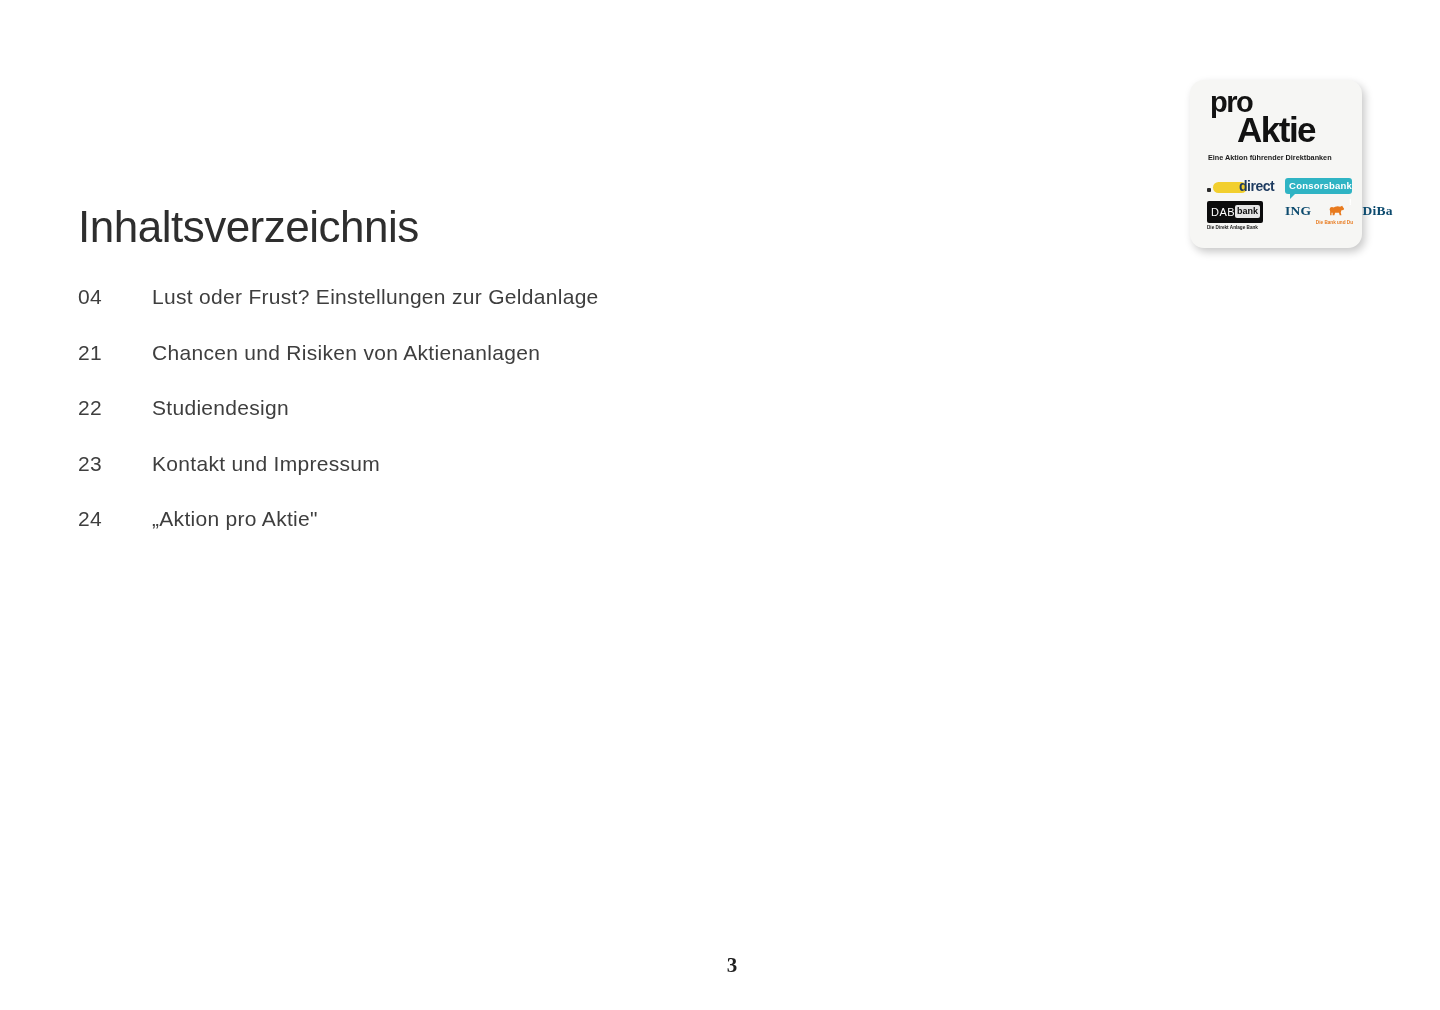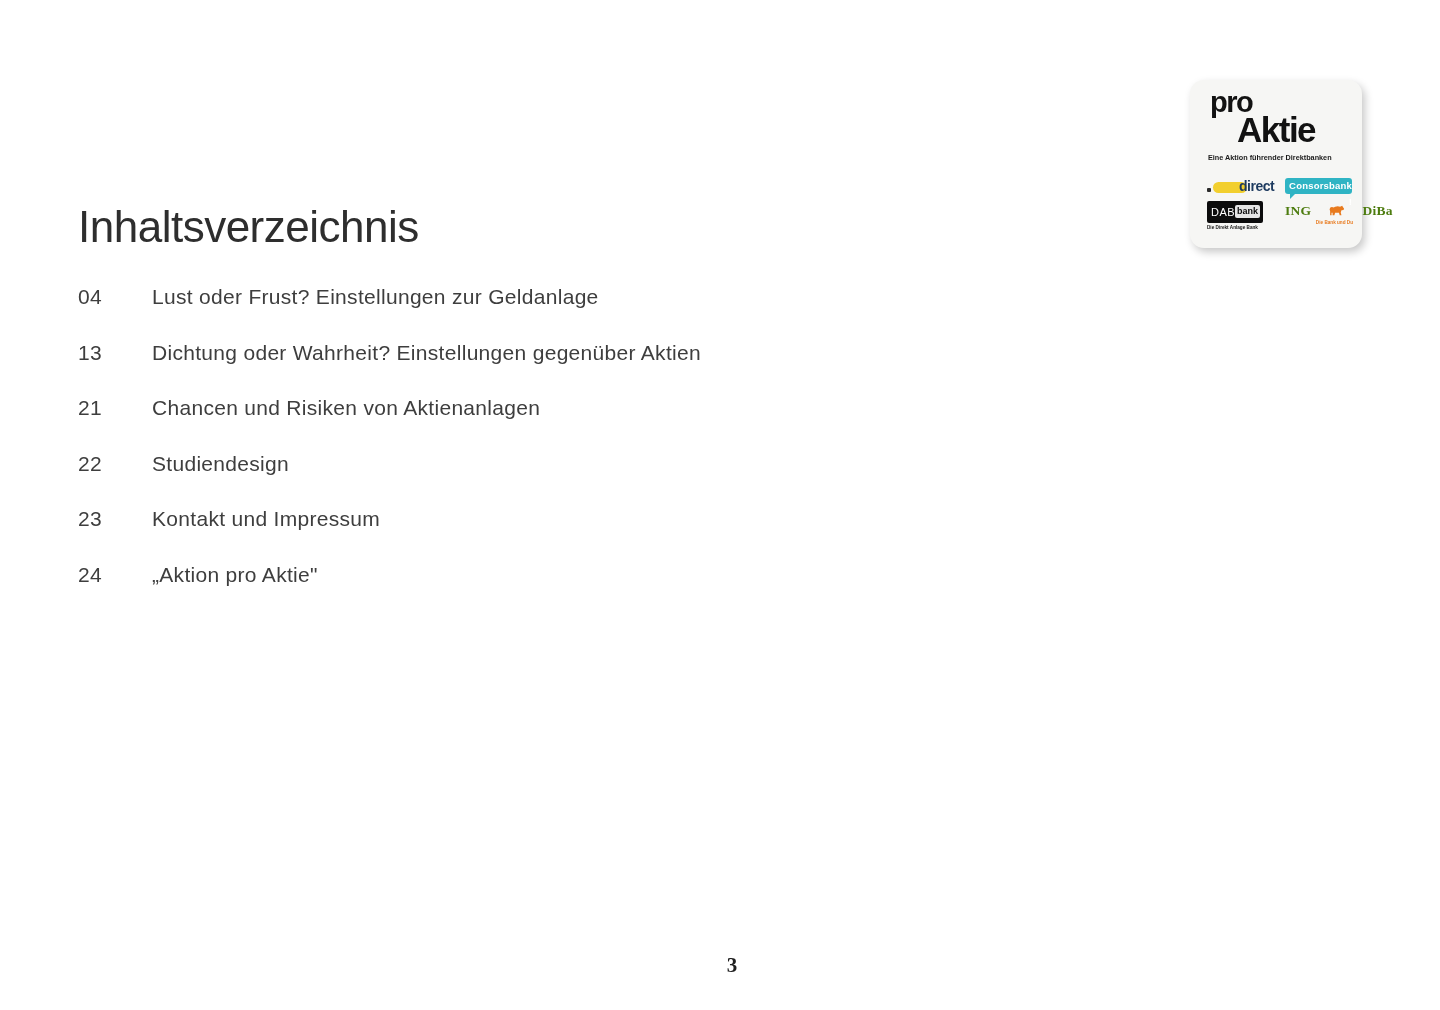"ING" .ing-row { color: #4d7c0f -> #0c4a6e }
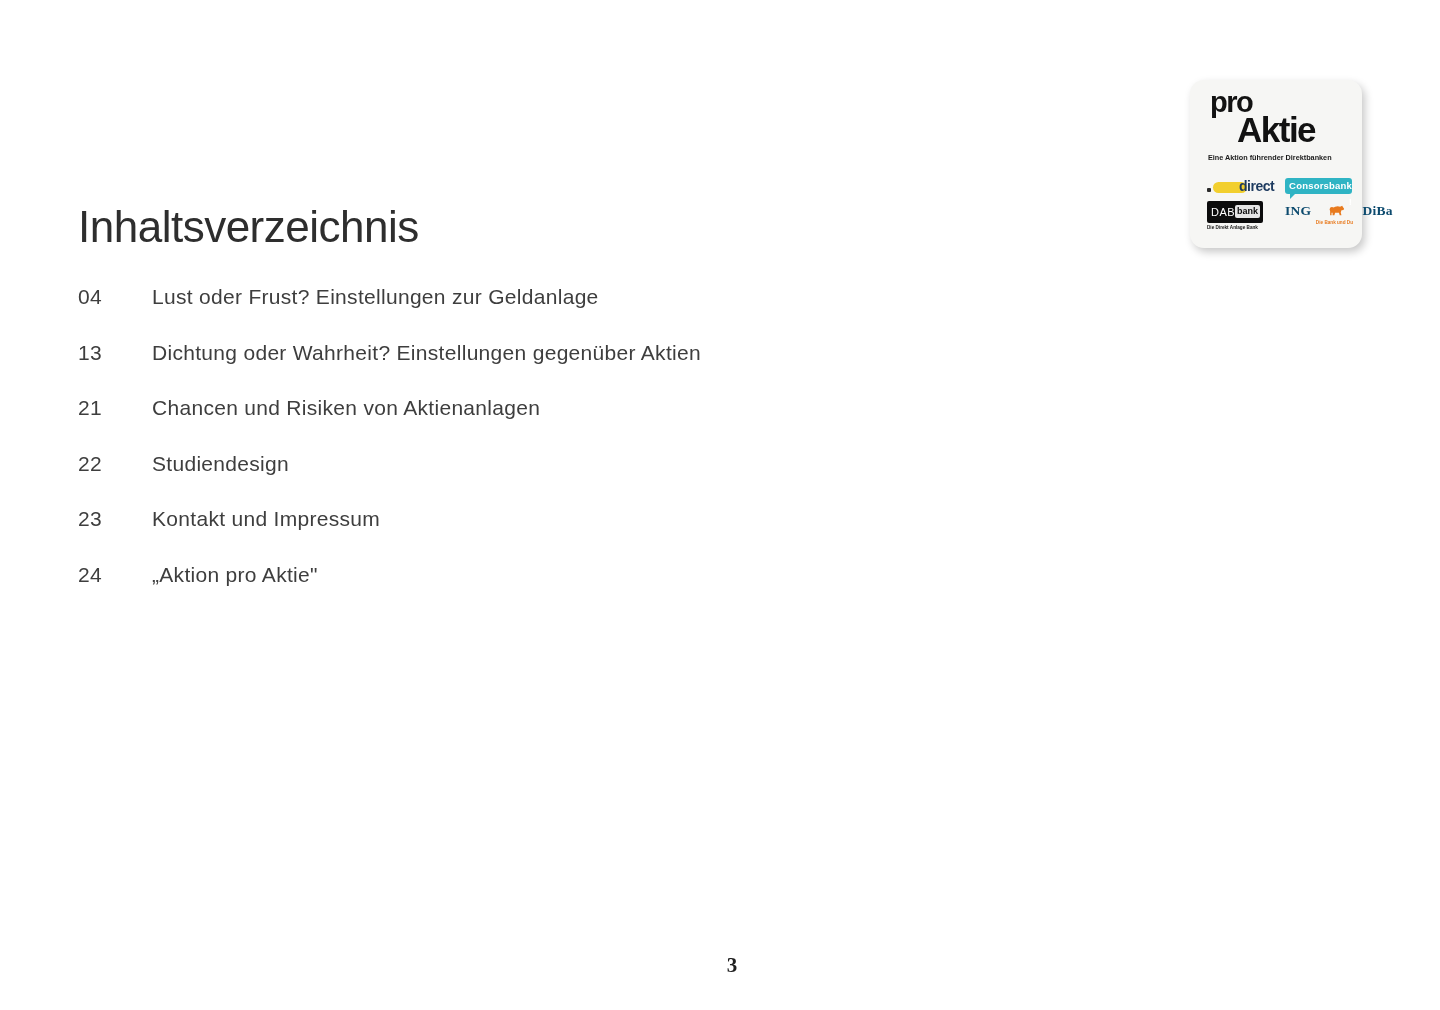"13" div.toc-row { html: <div> <span>13</span> <span>Dichtung oder Wahrheit? Einstellungen gegenüber Aktien</span> </div> -> none }
